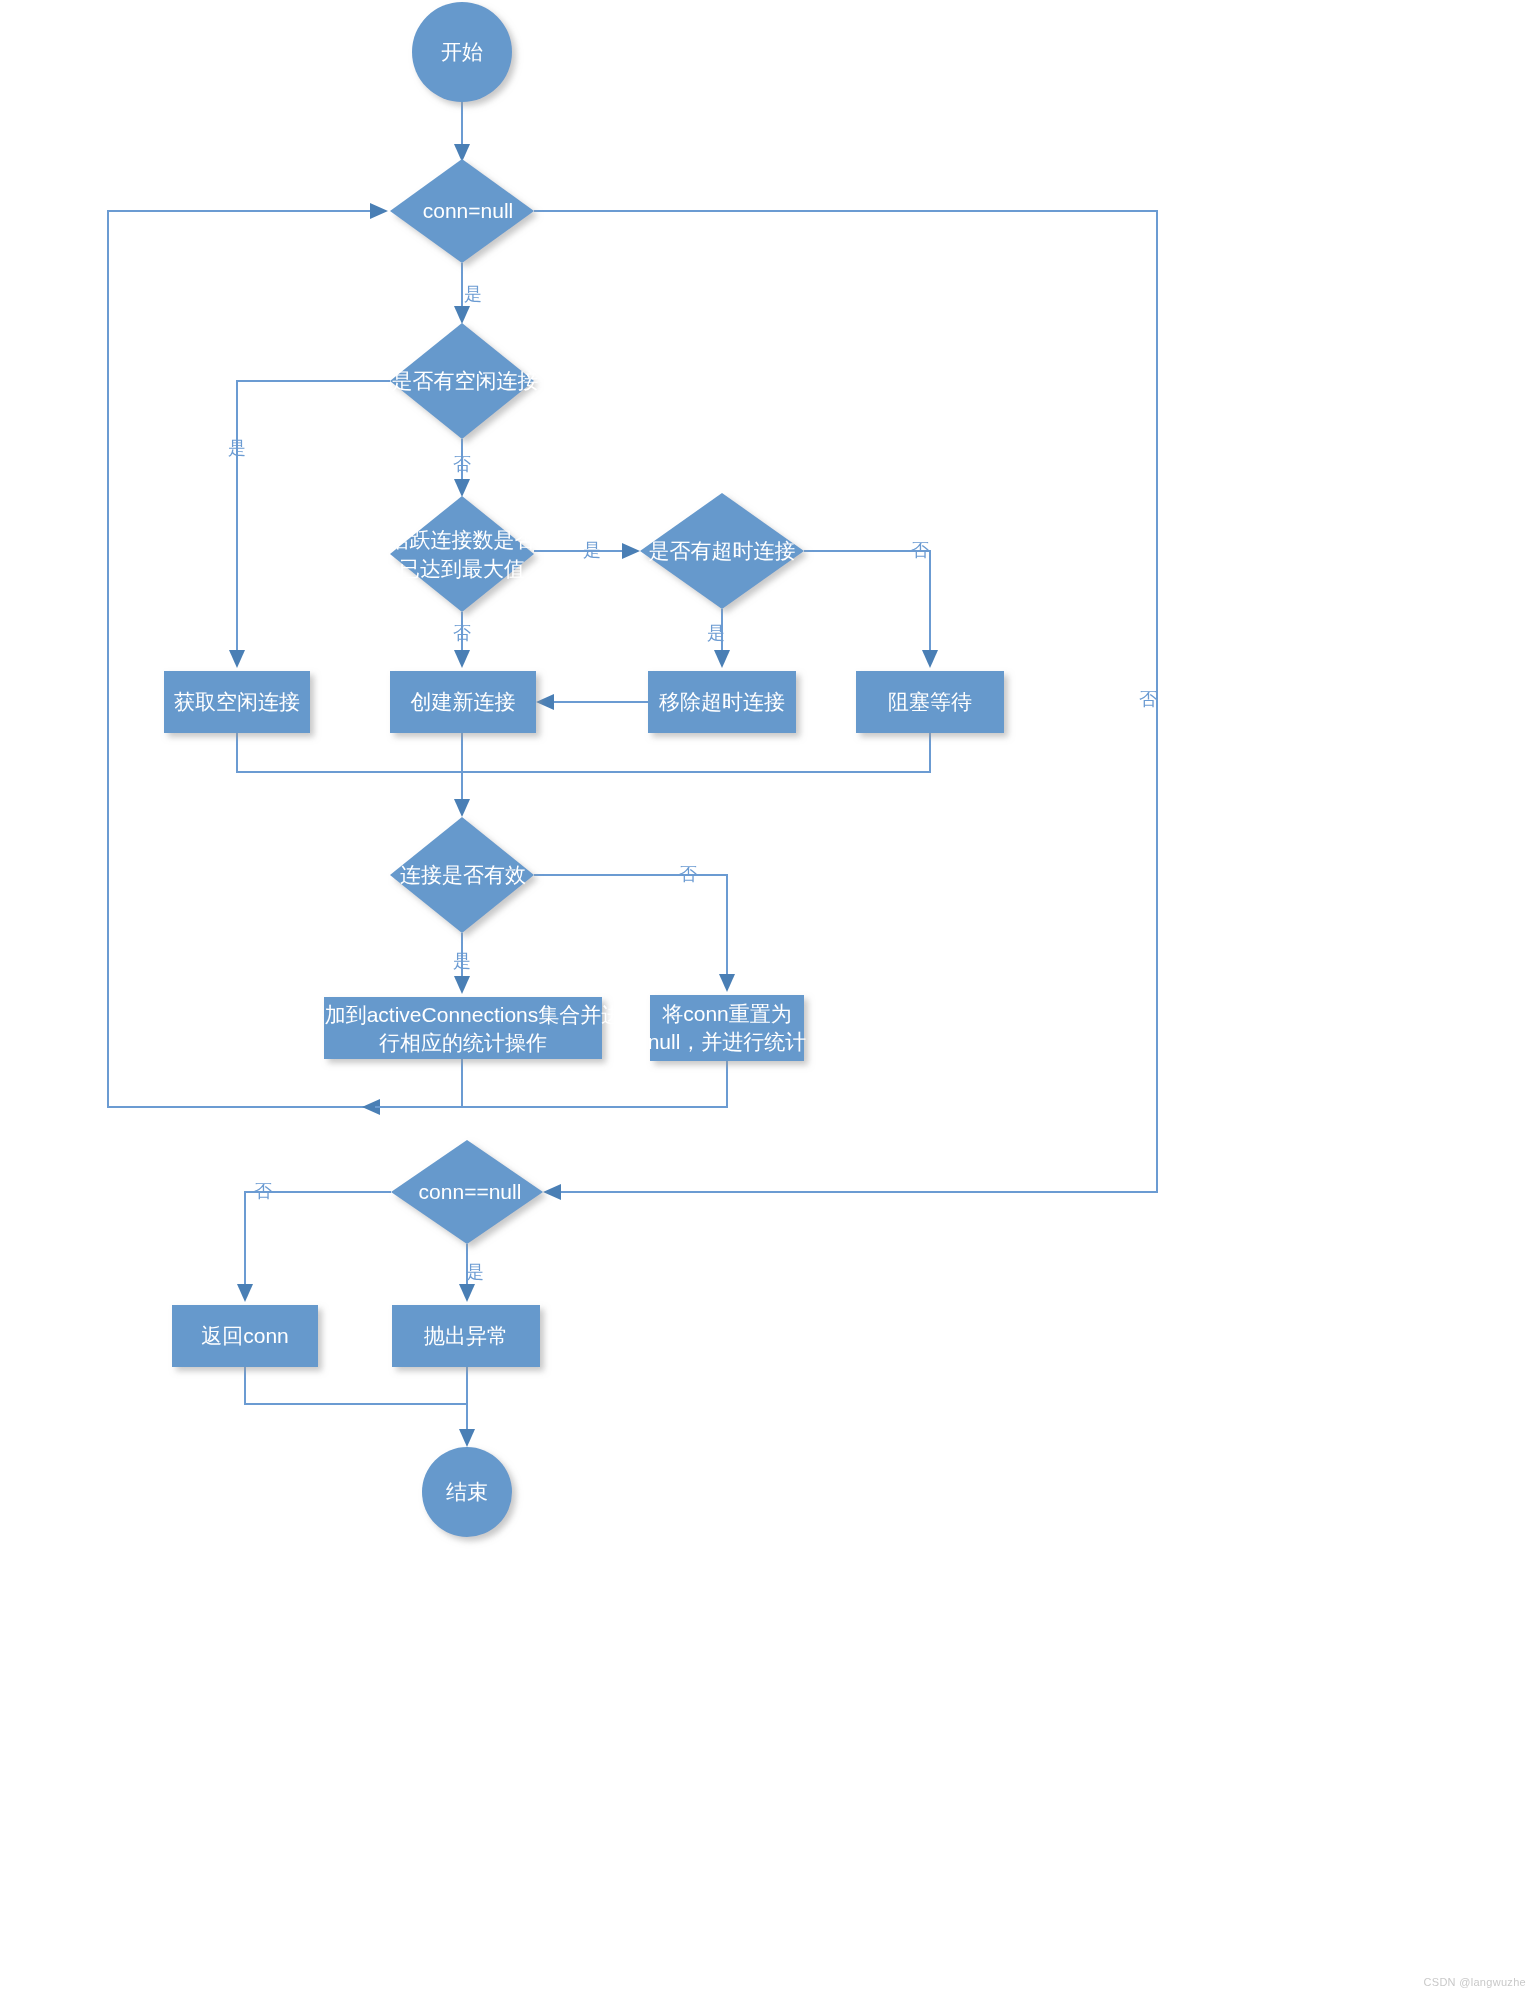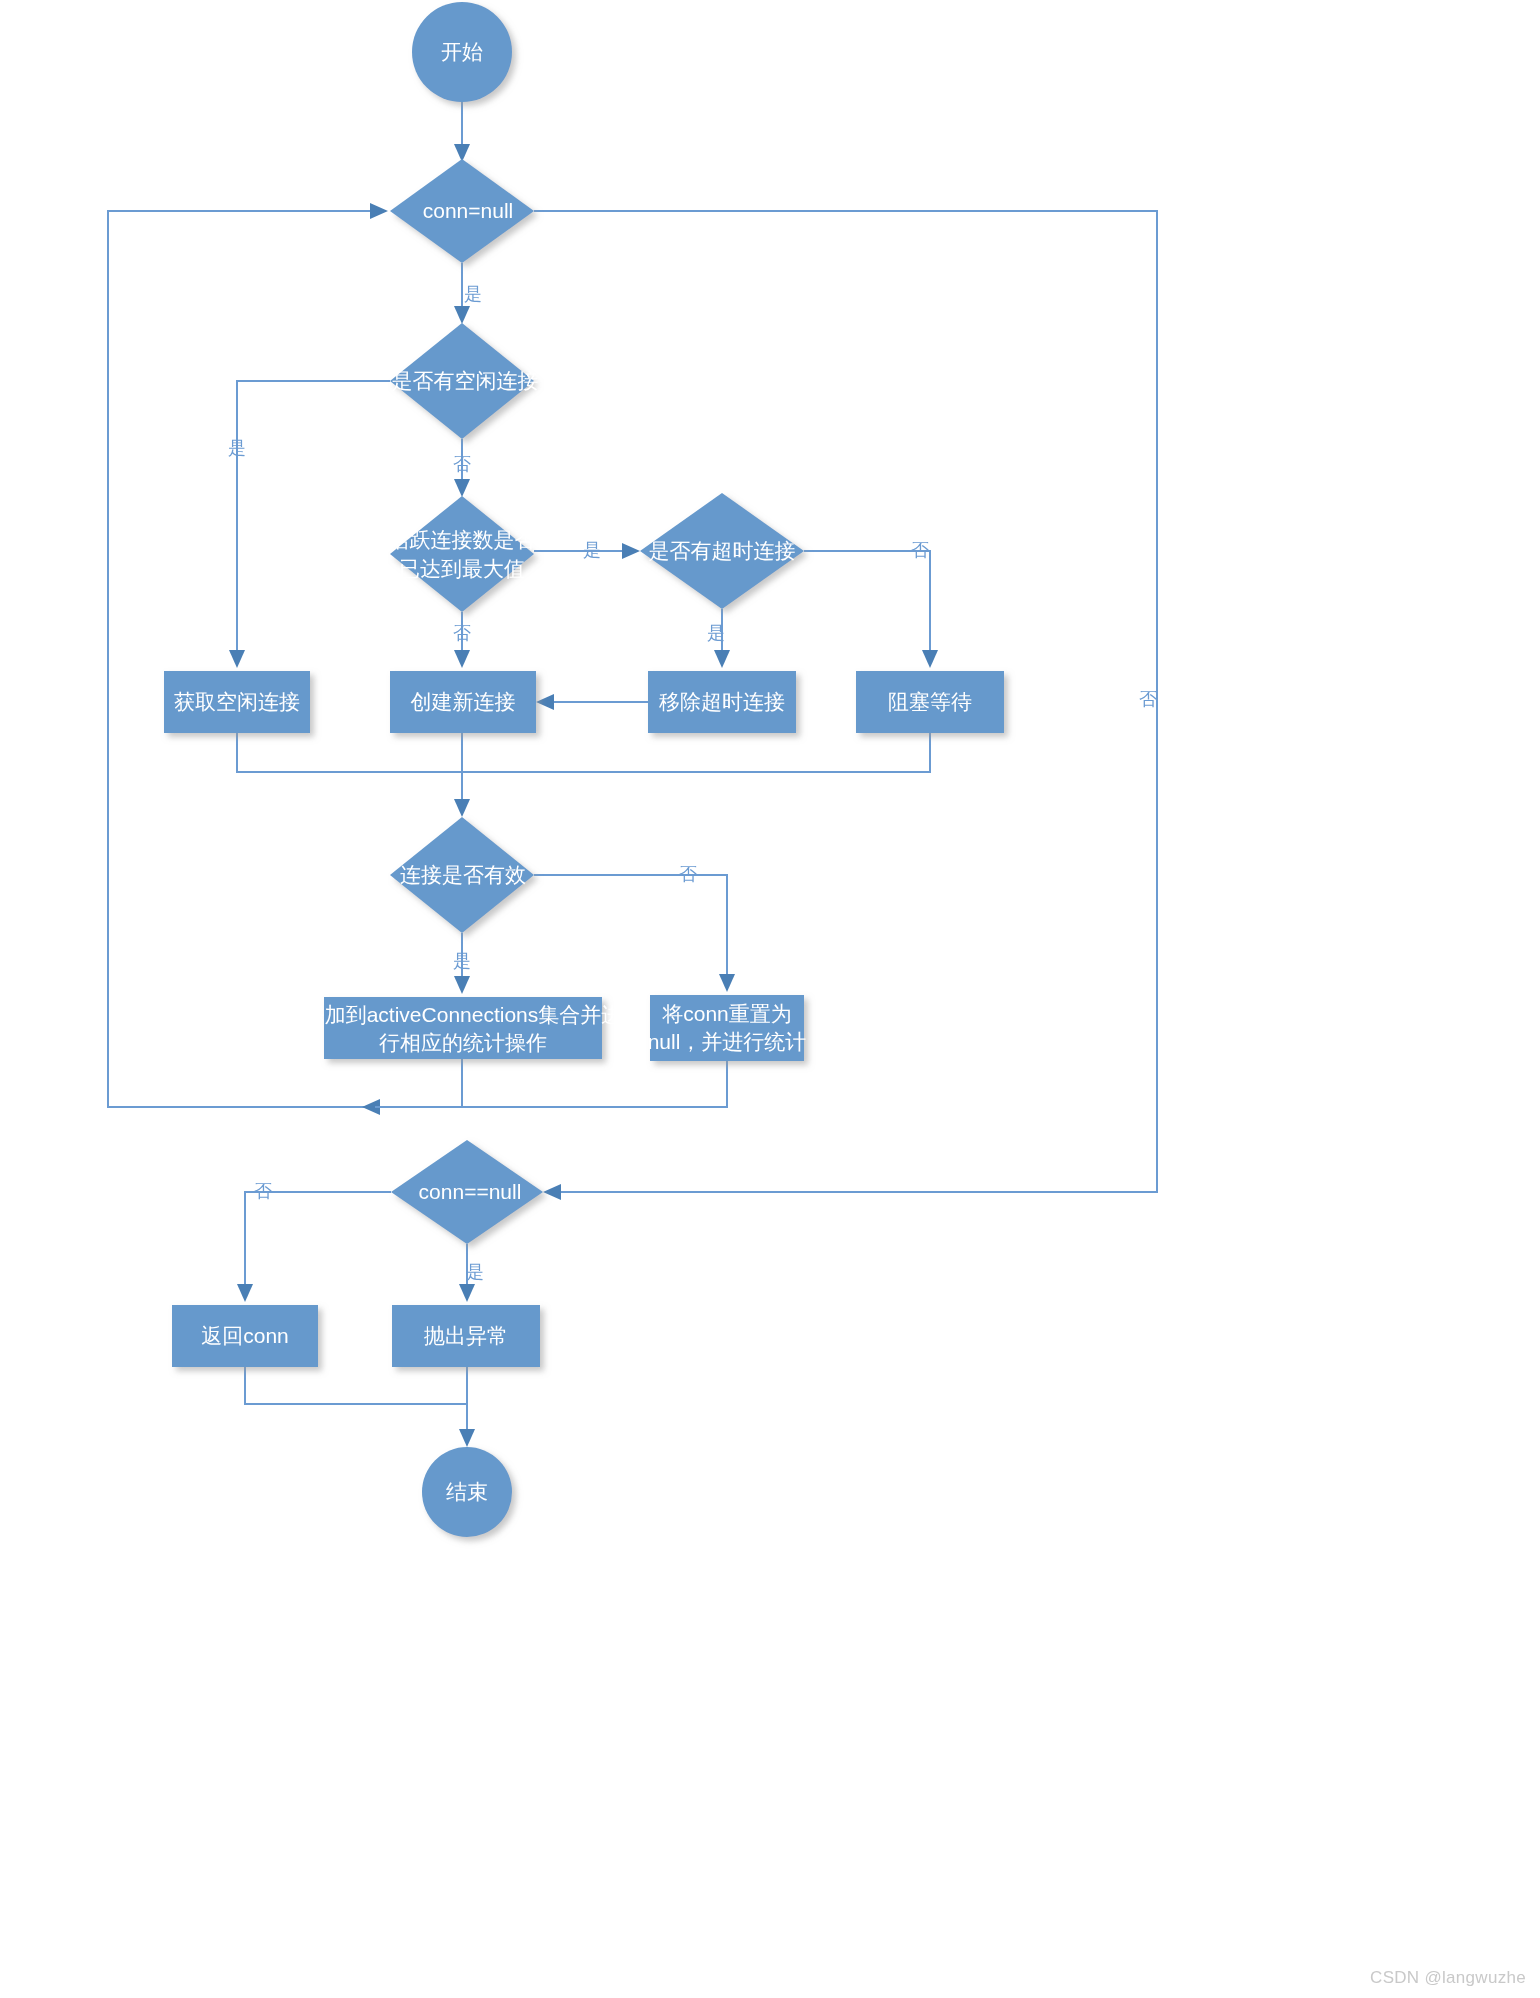"CSDN @langwuzhe" .watermark { font-size: 17px -> 11px }
